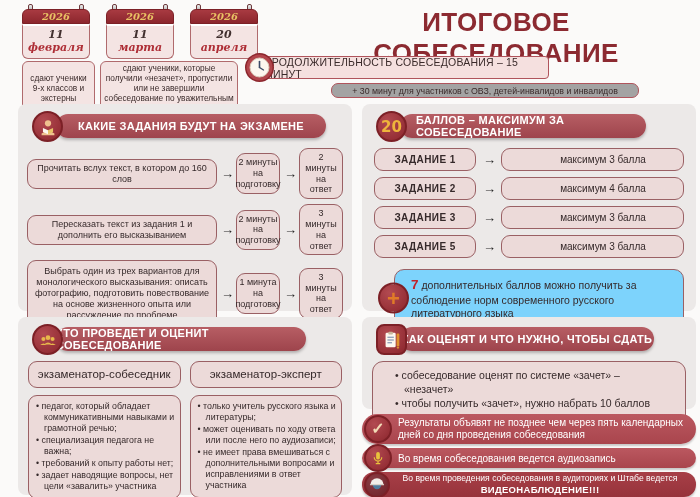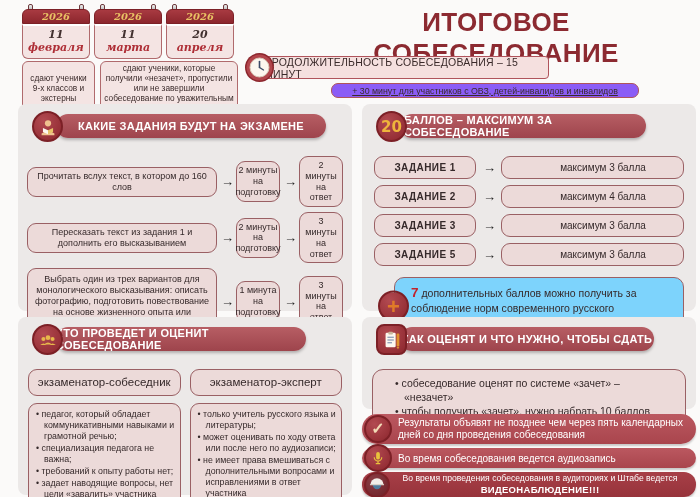"2026" .calendars { gap: 4px -> 16px }
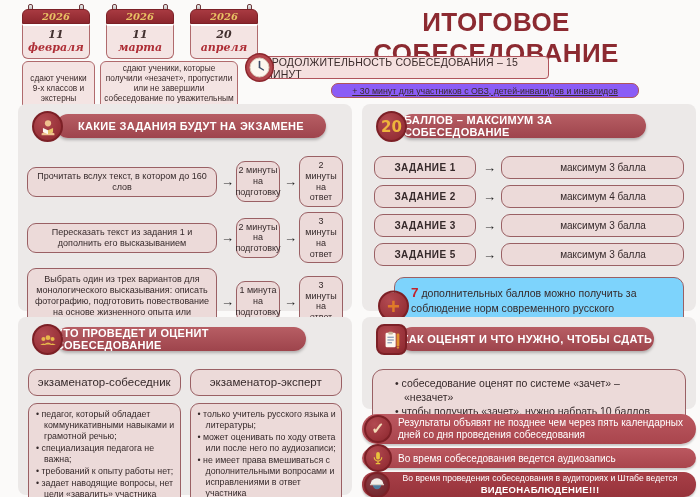"+ 30 минут для участников" .extra-bar { background: #8b5cf6 -> #a3a3a3; text-decoration: underline -> none }
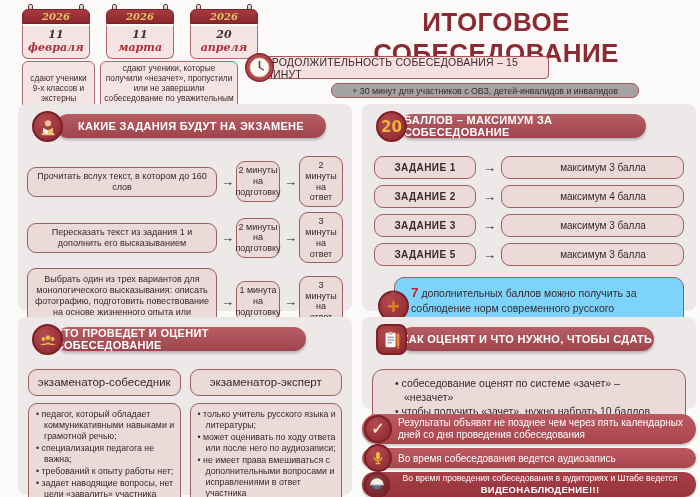"КАКИЕ ЗАДАНИЯ БУДУТ НА ЭКЗАМЕНЕ" .panel-head { margin-bottom: 15px -> 7px }
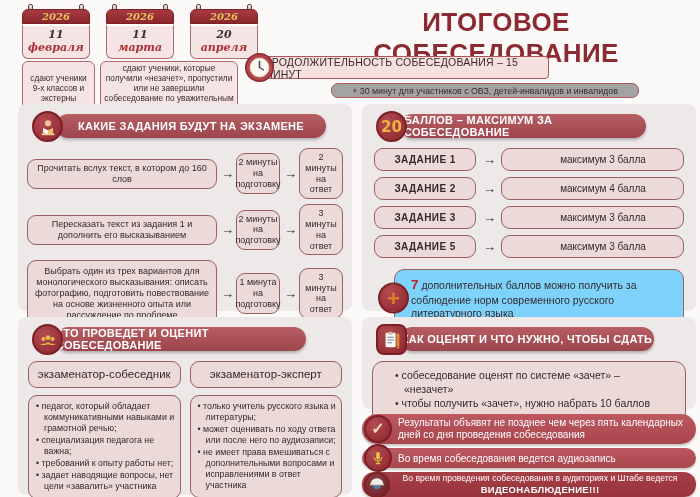"БАЛЛОВ – МАКСИМУМ ЗА СОБЕСЕДОВАНИЕ" div.head-pill { padding-left: 4px -> 16px }
